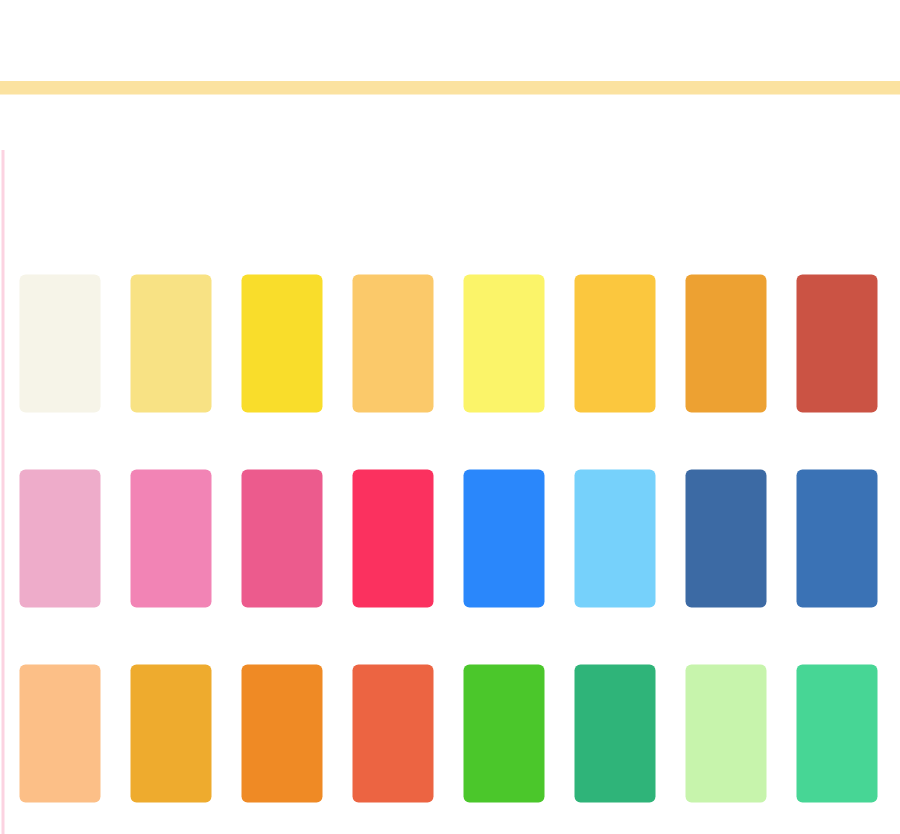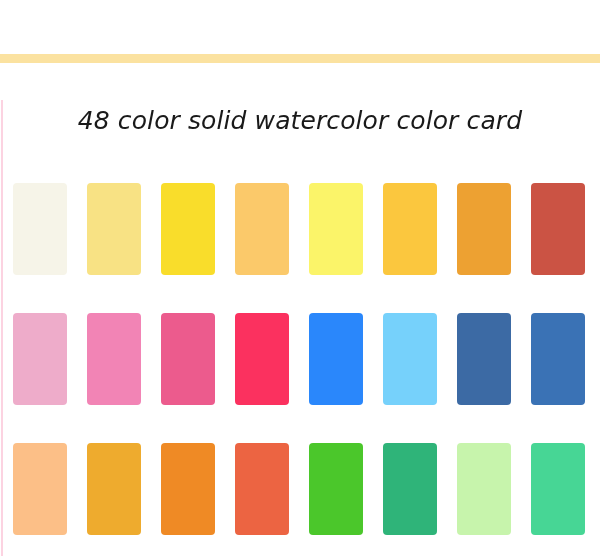"48 color solid watercolor color" div { html: <div>48 color solid watercolor color card</div> -> none }
